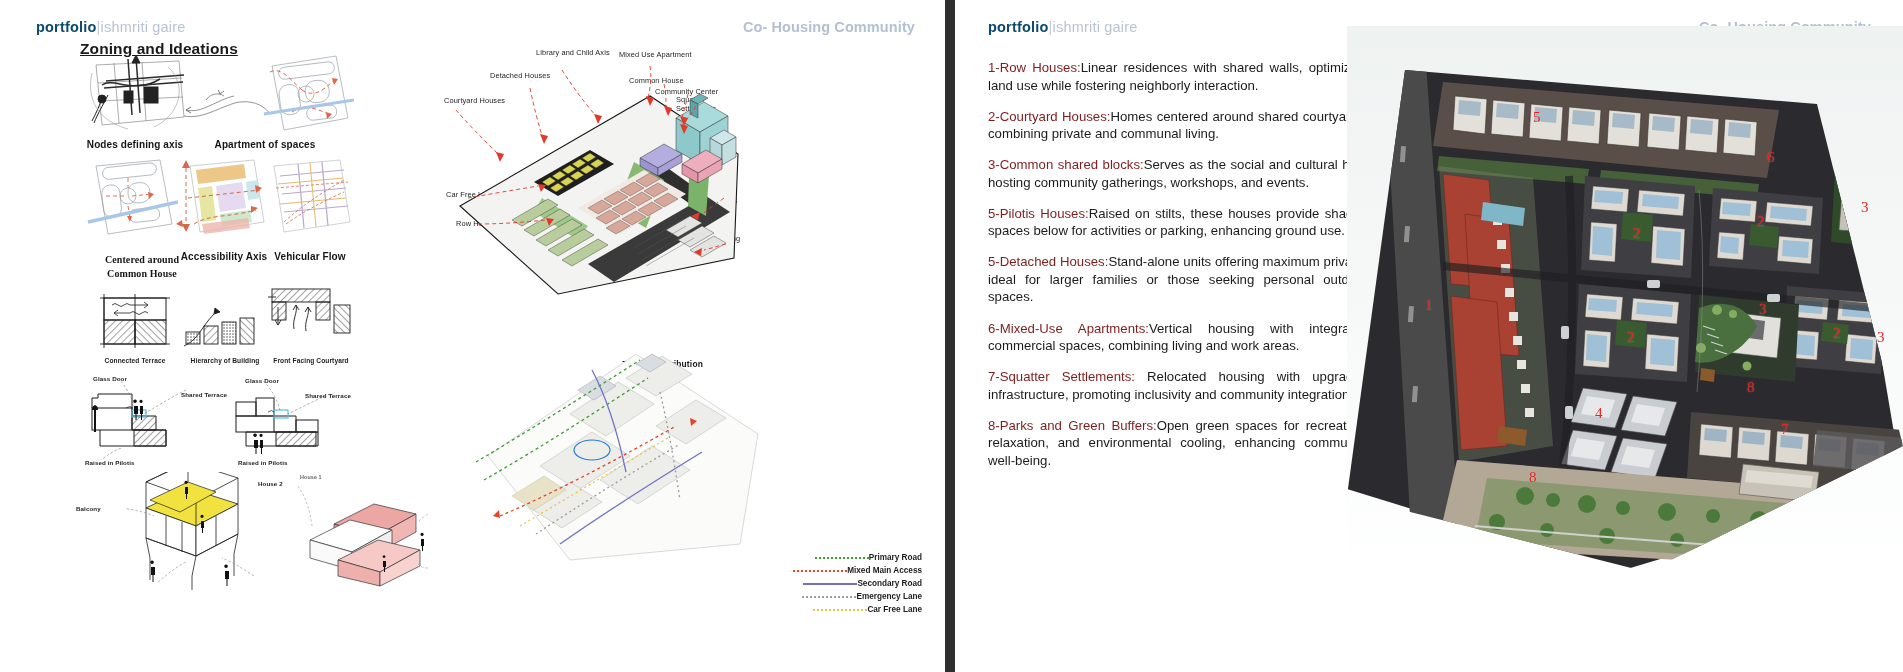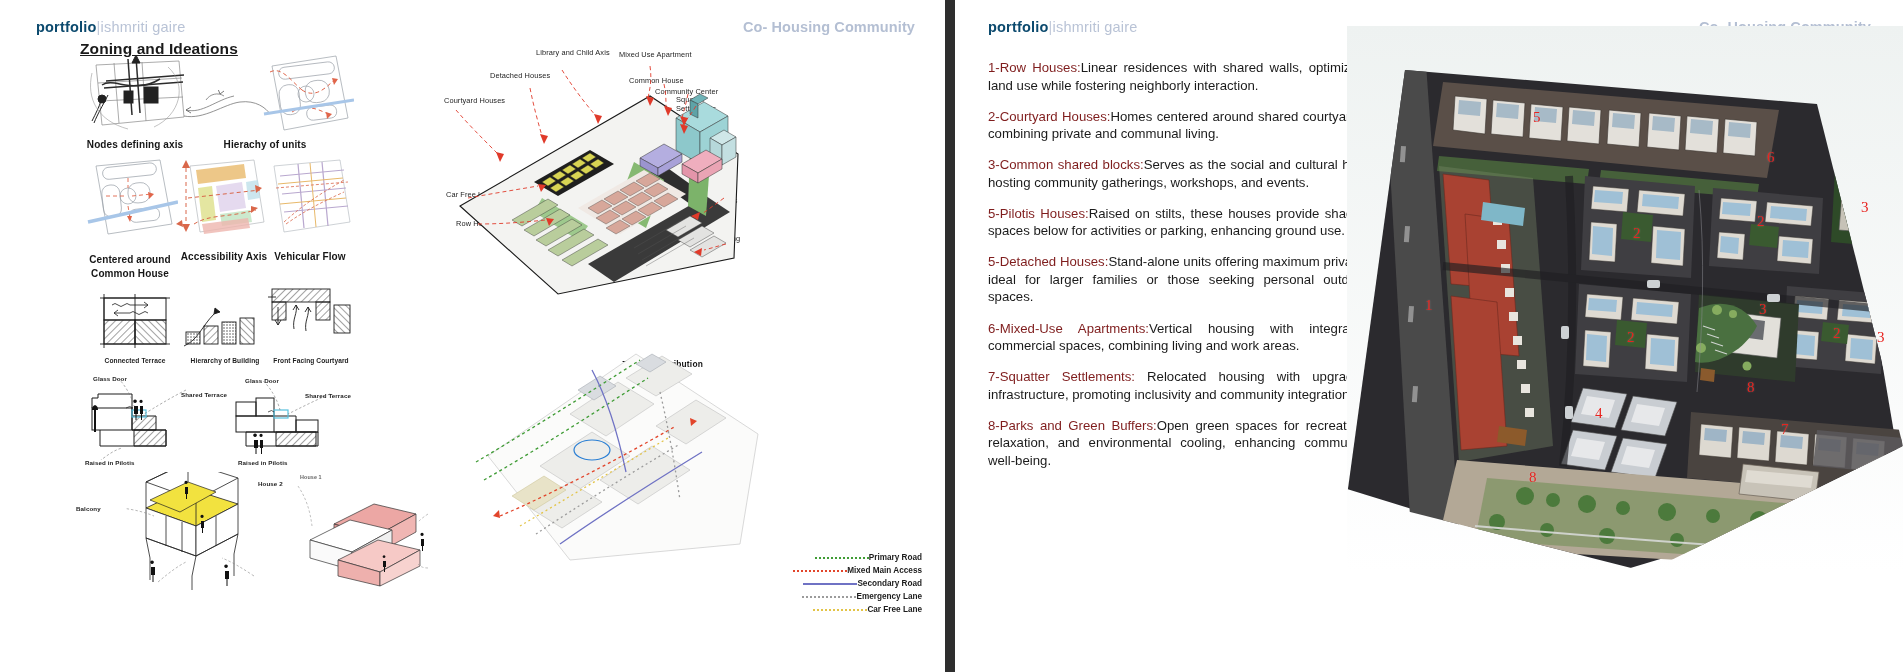"Hierachy of units" div.sketch-cap { text: Hierachy of units -> Apartment of spaces }
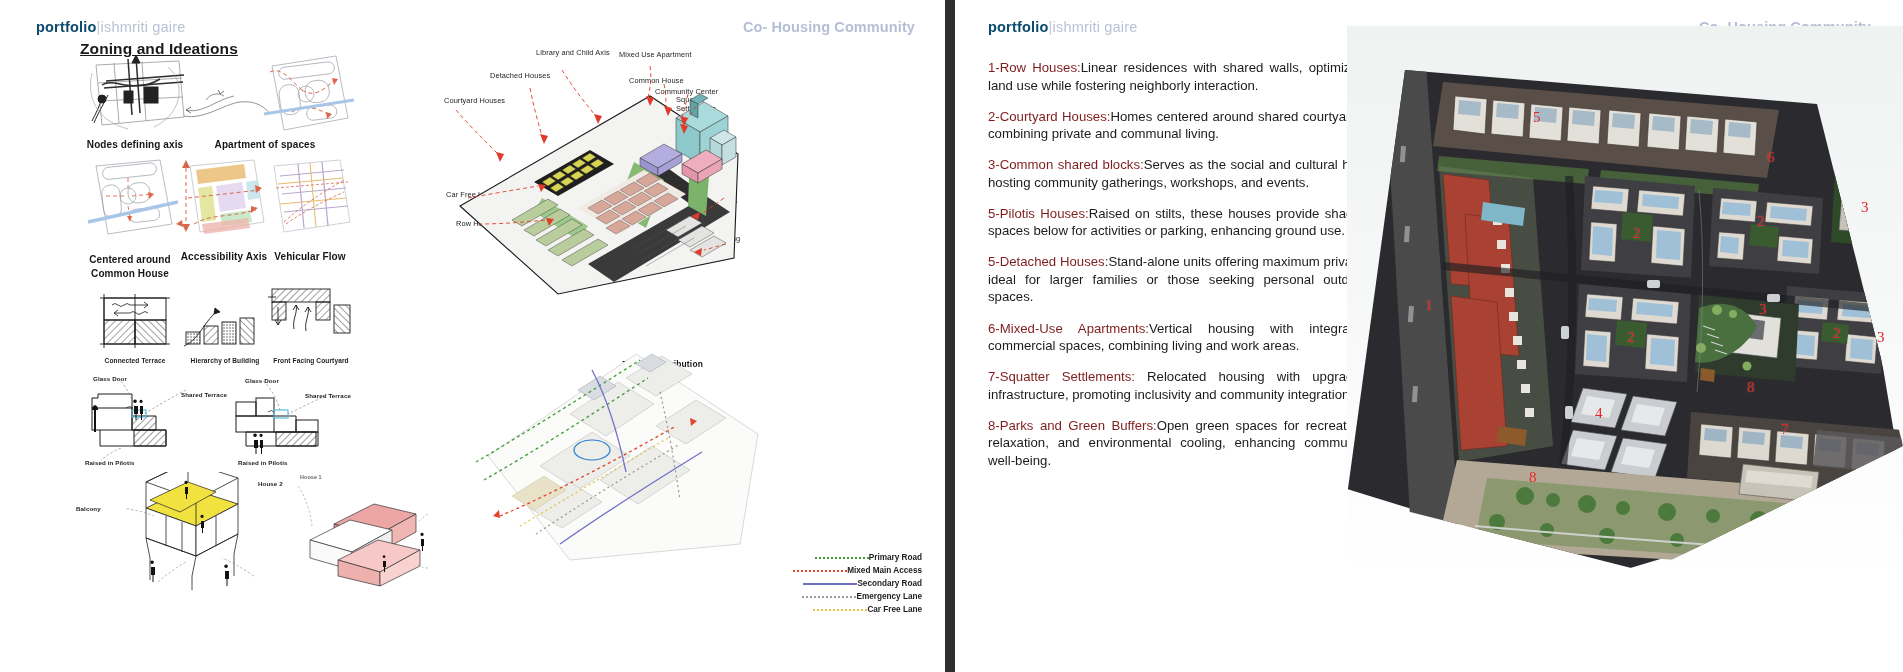"Centered around" div.sketch-cap { font-family: none -> Liberation Serif, serif; left: 68px -> 80px }
